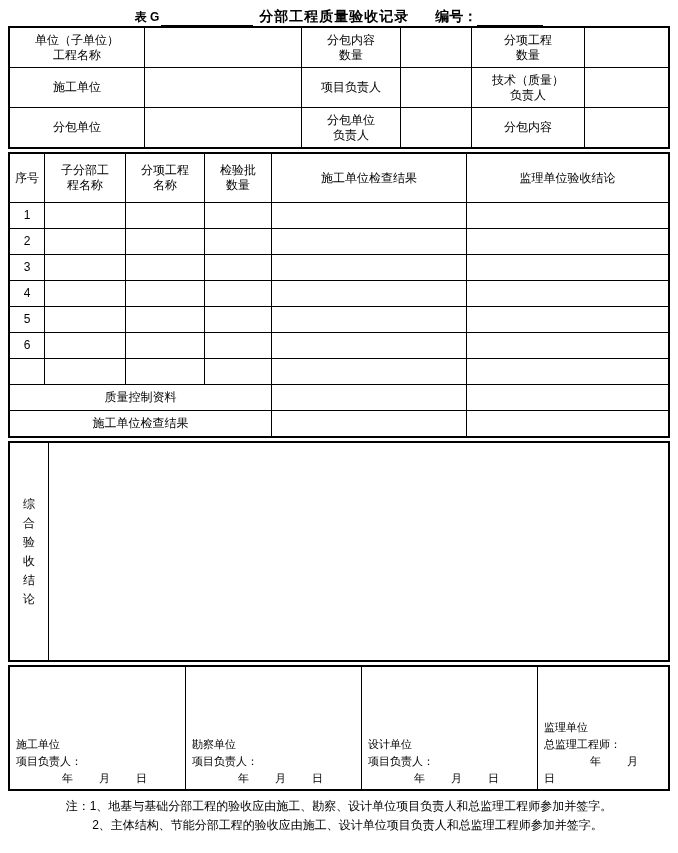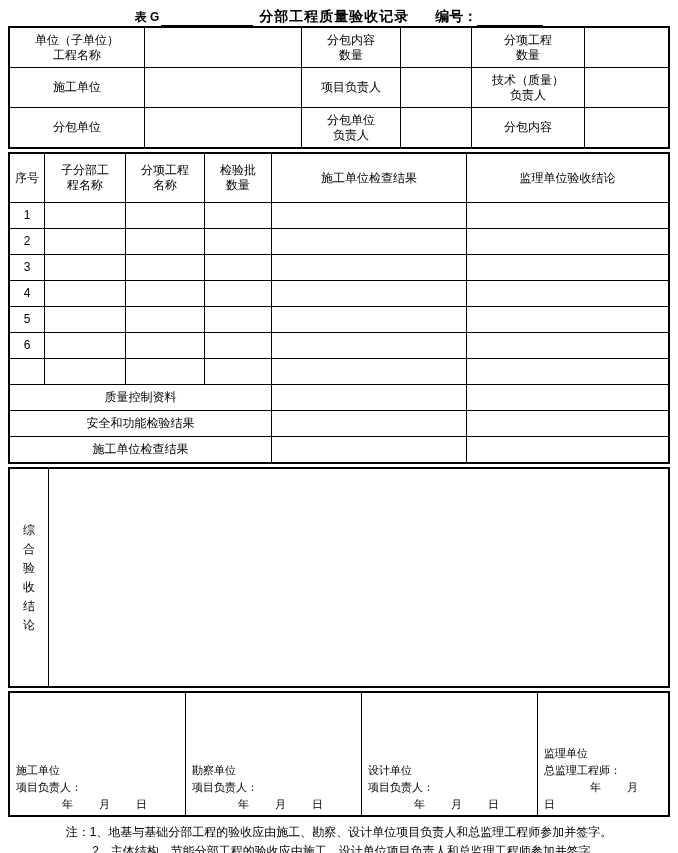"安全和功能检验结果" tr.sum { html: <tr> <td>安全和功能检验结果</td> <td></td> <td></td> </tr> -> none }
